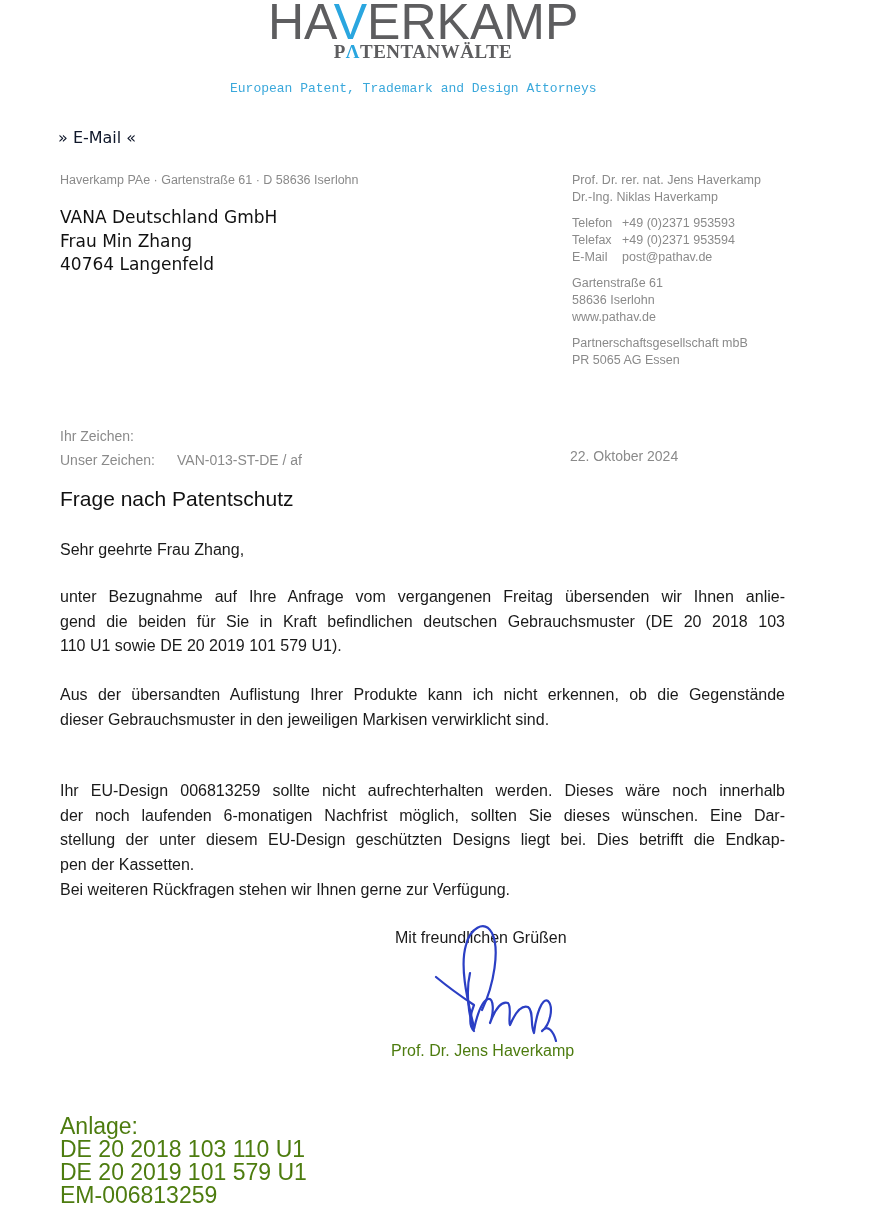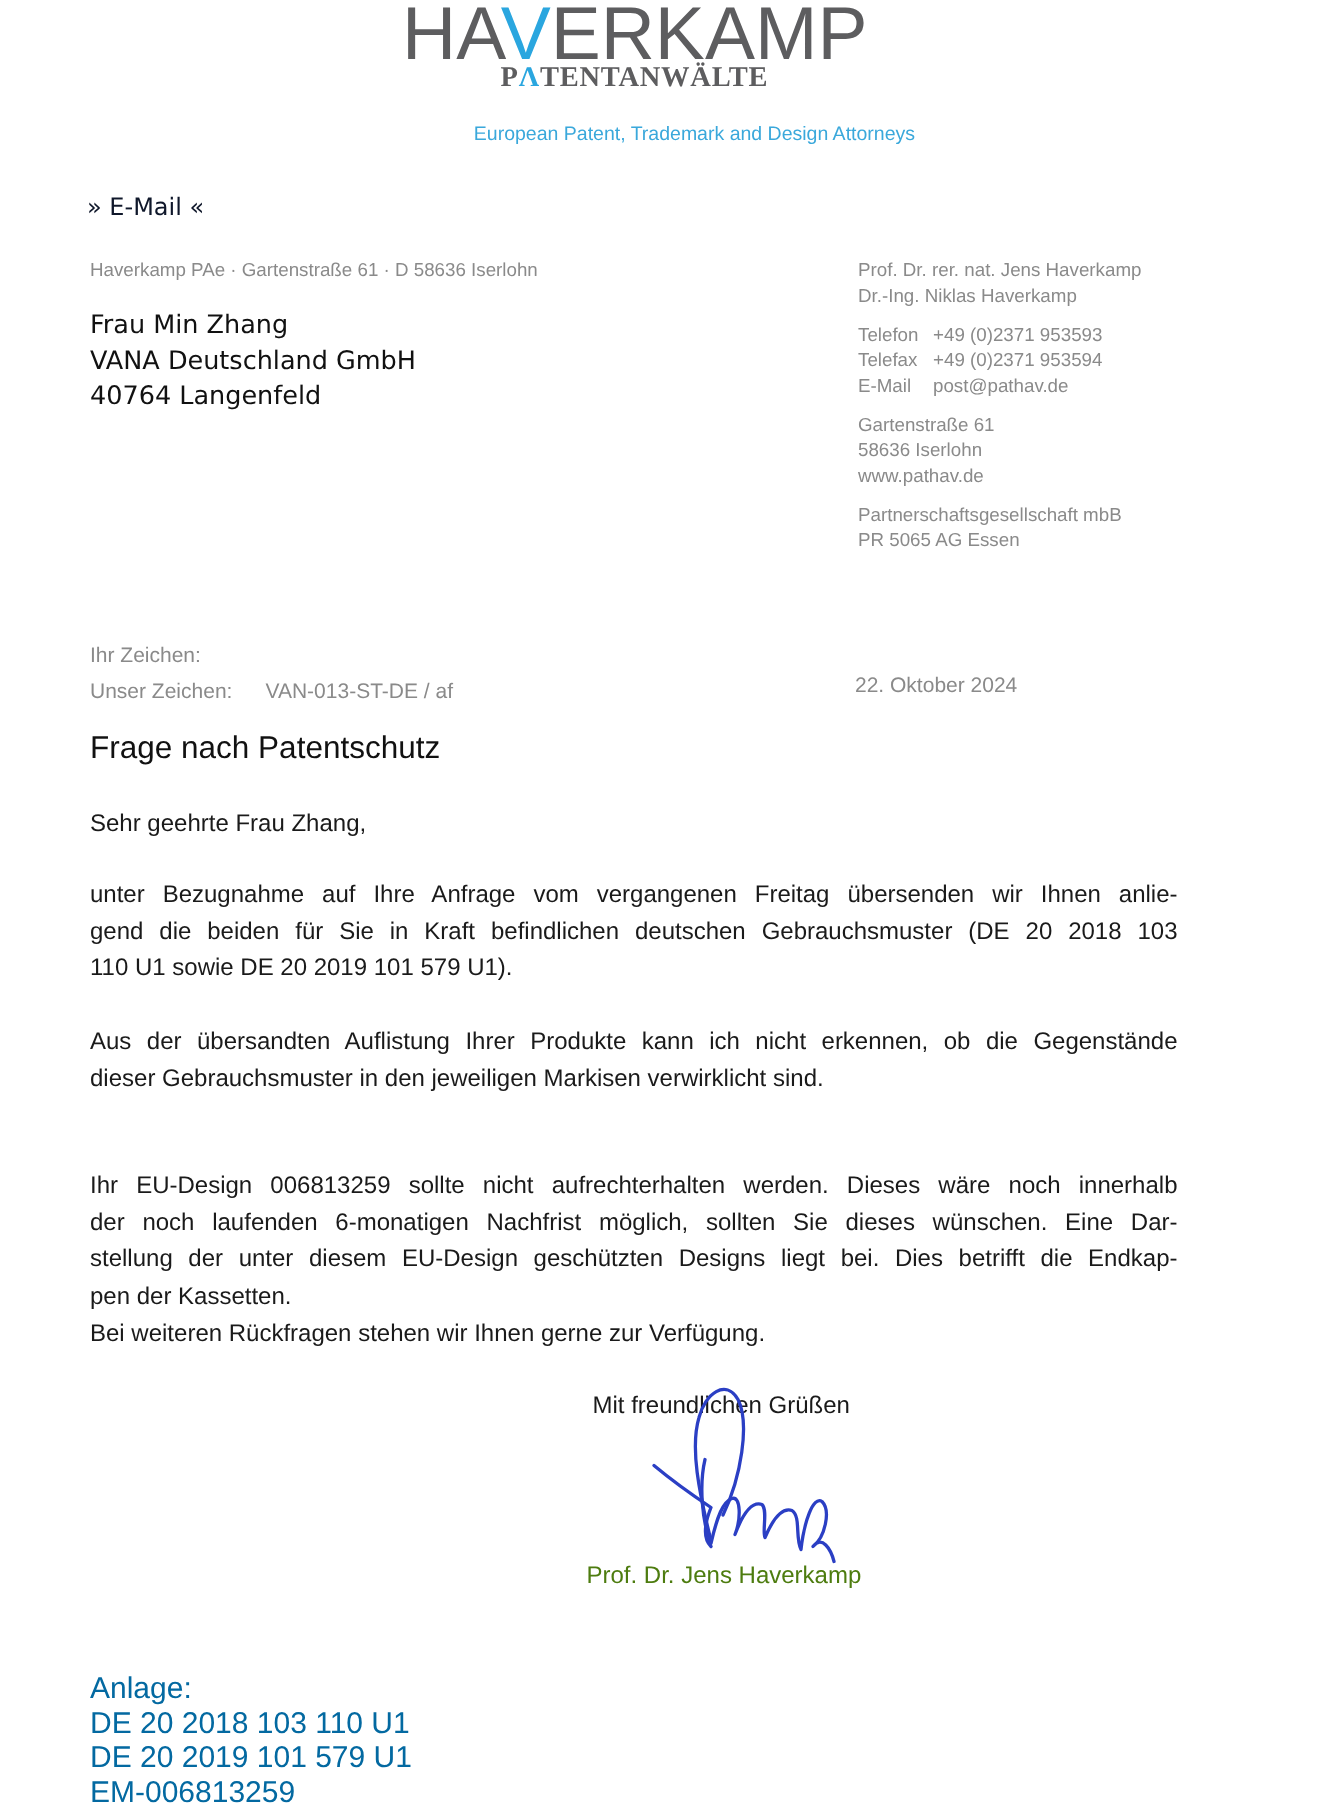"European Patent, Trademark and Design" .tagline { font-family: Liberation Sans, sans-serif -> Liberation Mono, monospace; text-align: right -> left }
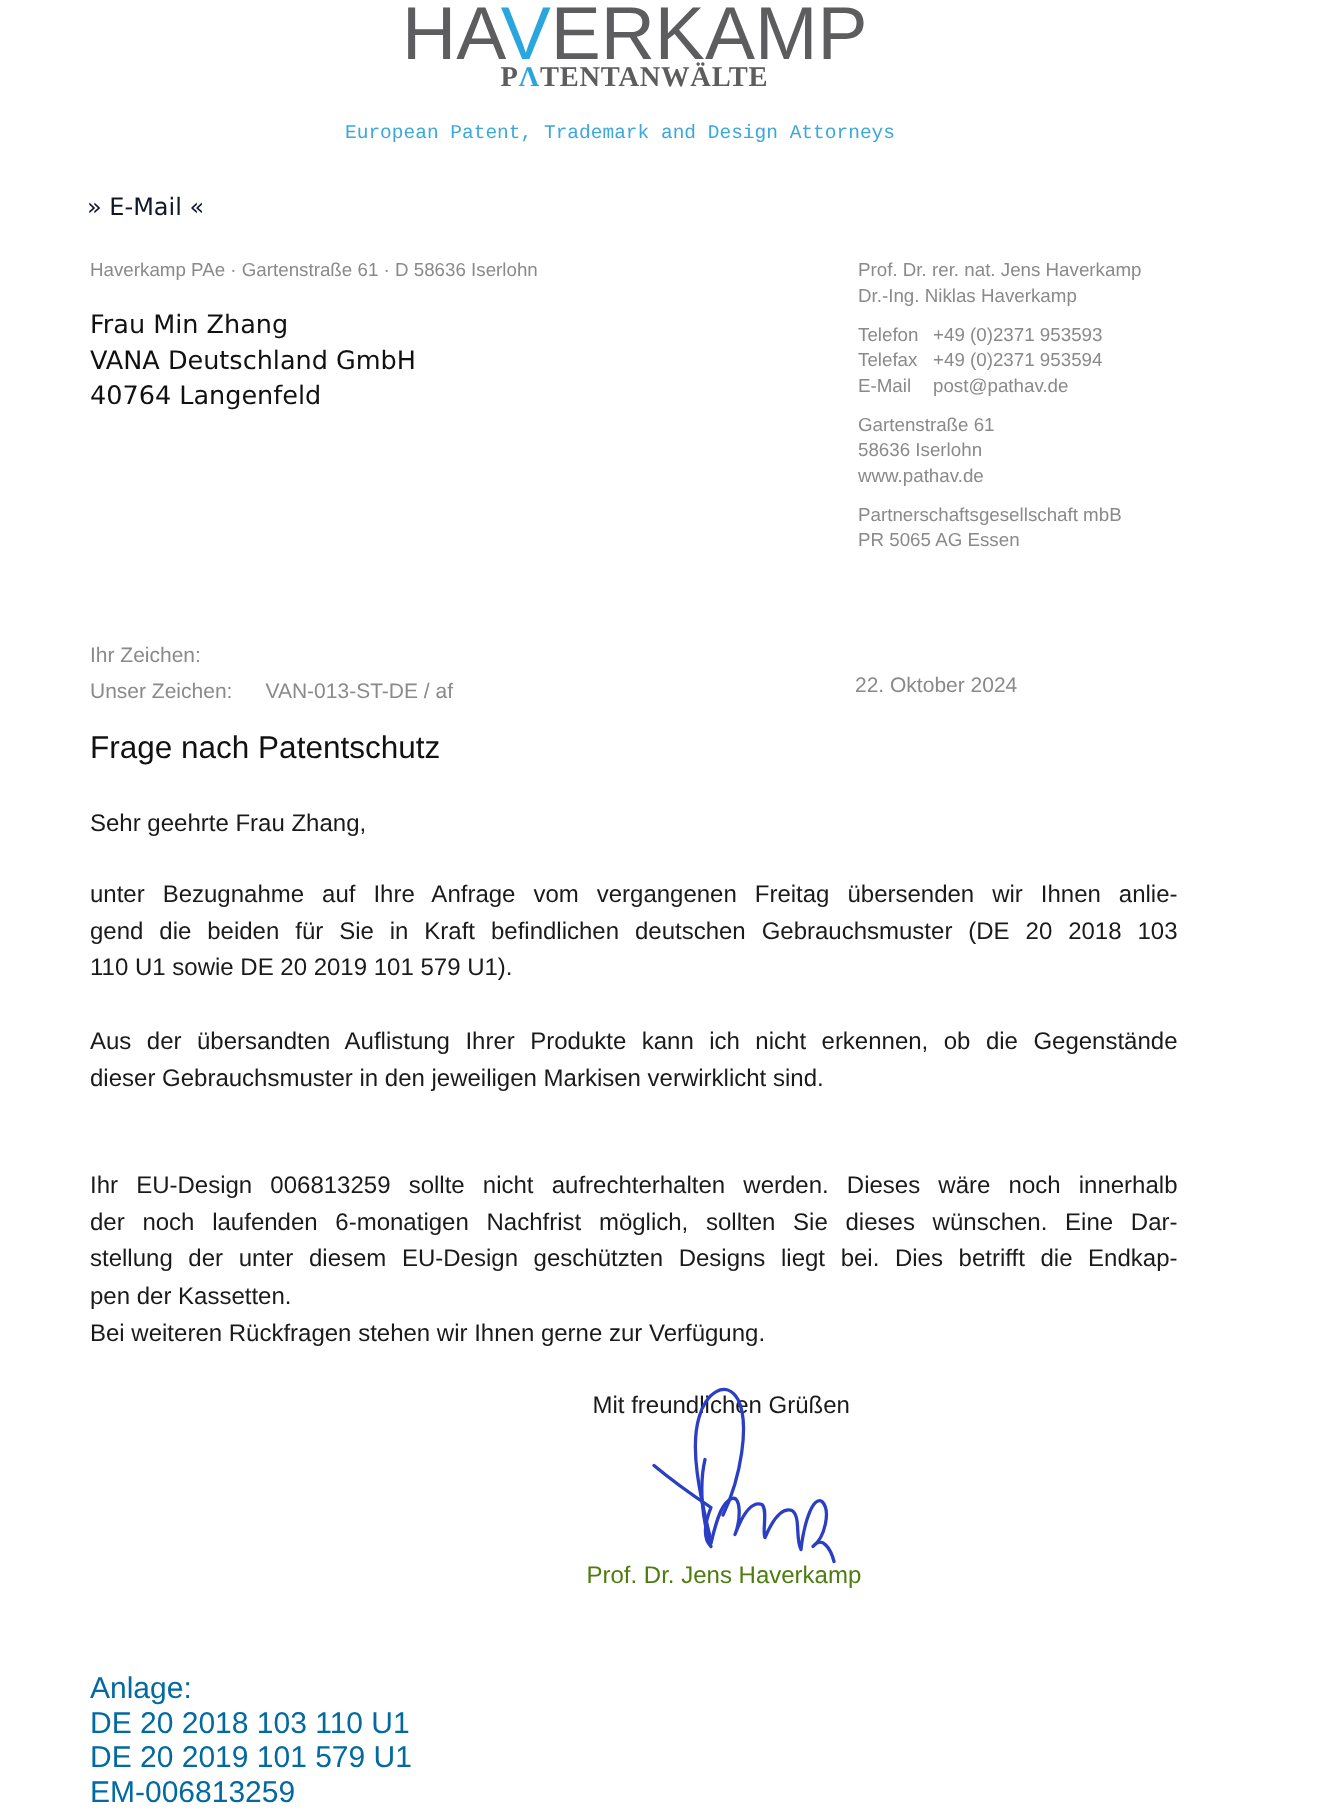"Frau Min Zhang" div { order: before "VANA Deutschland GmbH" -> after "VANA Deutschland GmbH" }
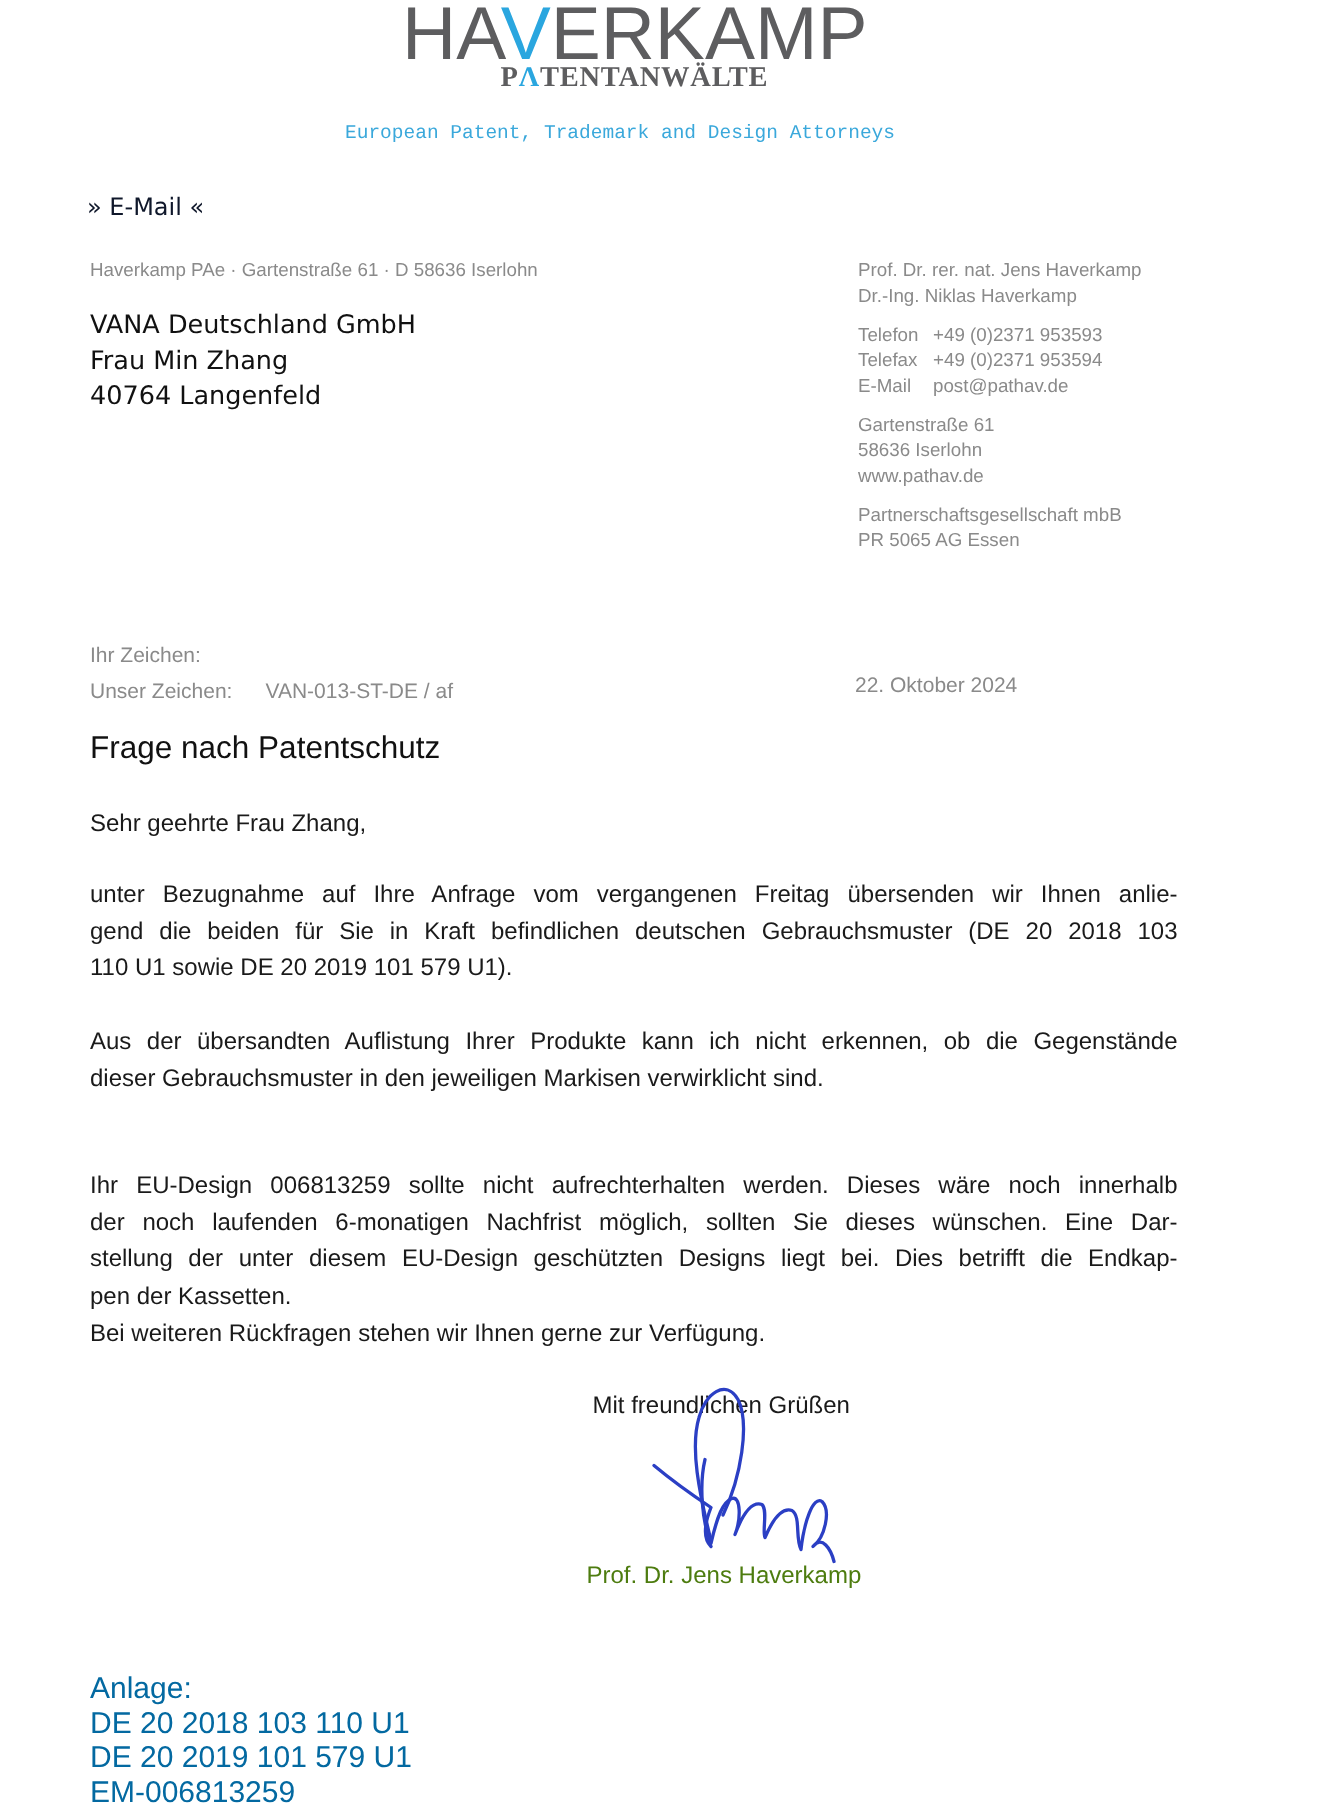"Anlage:" .anlage { color: #0369a1 -> #4d7c0f; font-size: 20px -> 23px }
